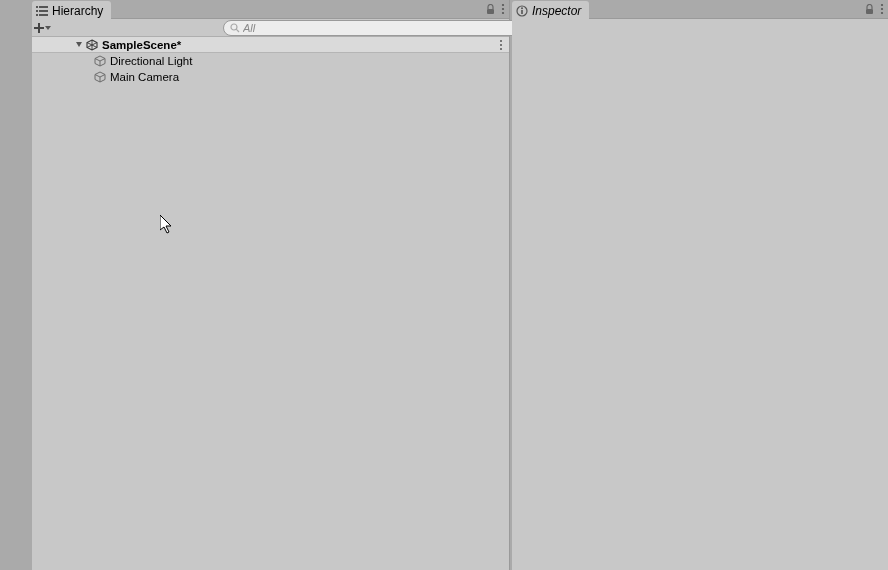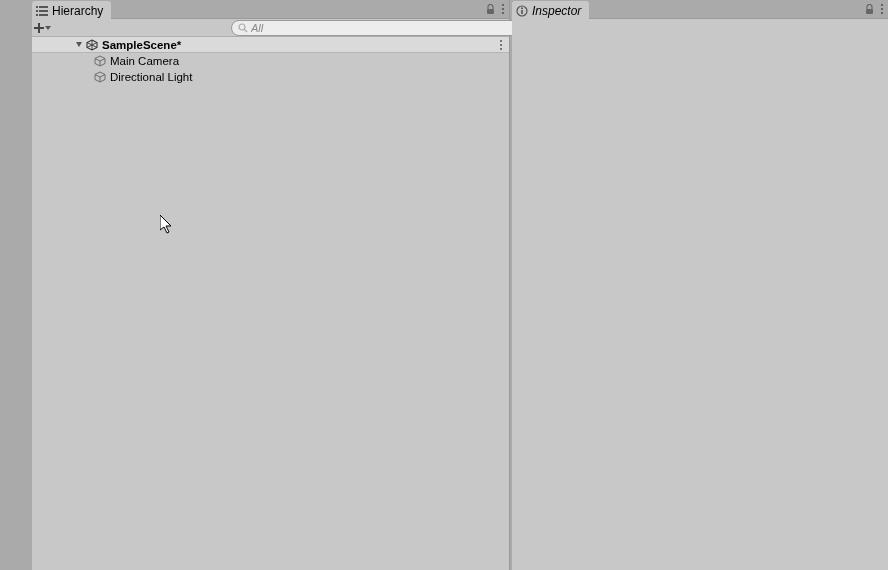"All" .toolbar { gap: 8px -> 0 }
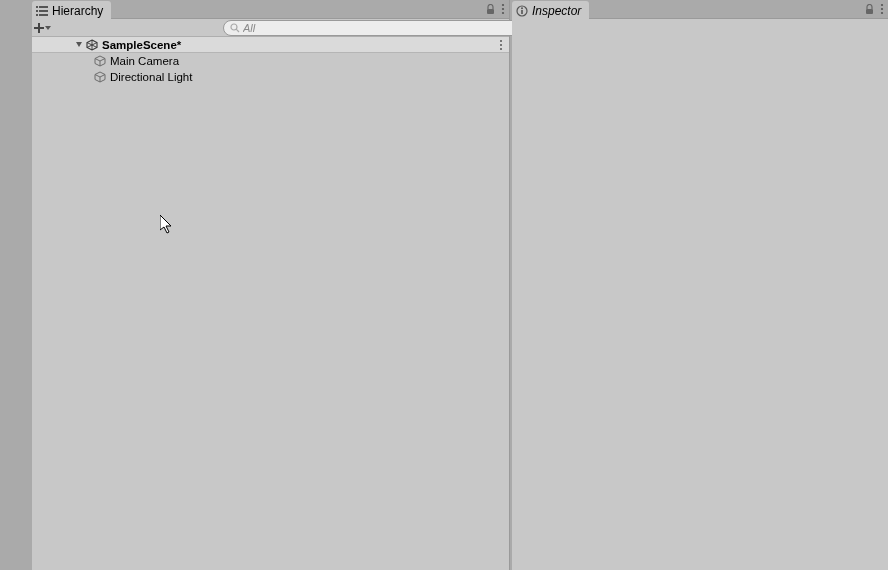"Main Camera" div.obj-row { order: before "Directional Light" -> after "Directional Light" }
